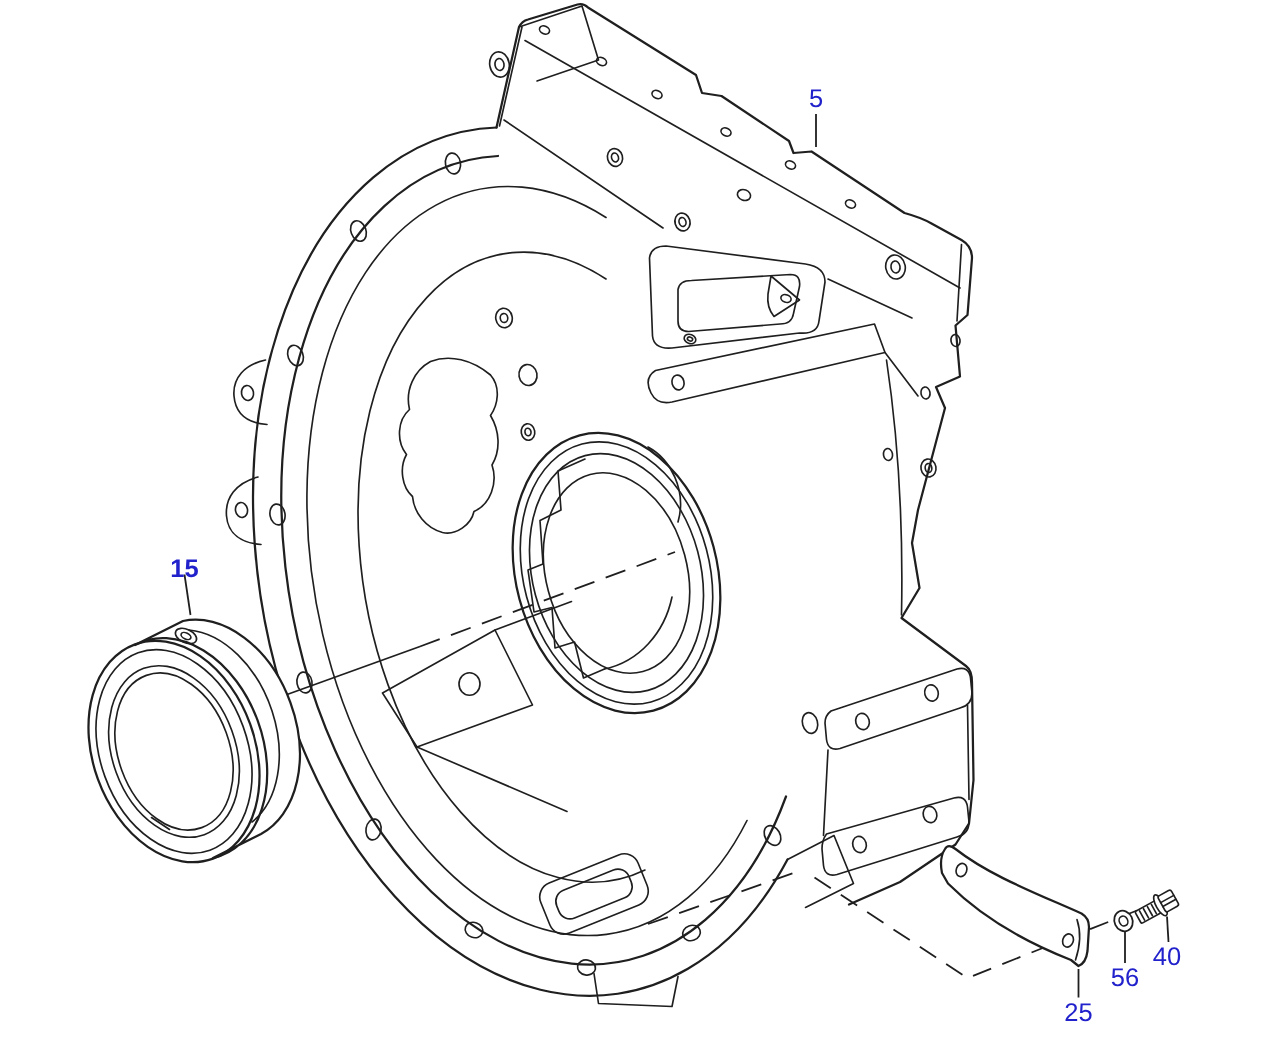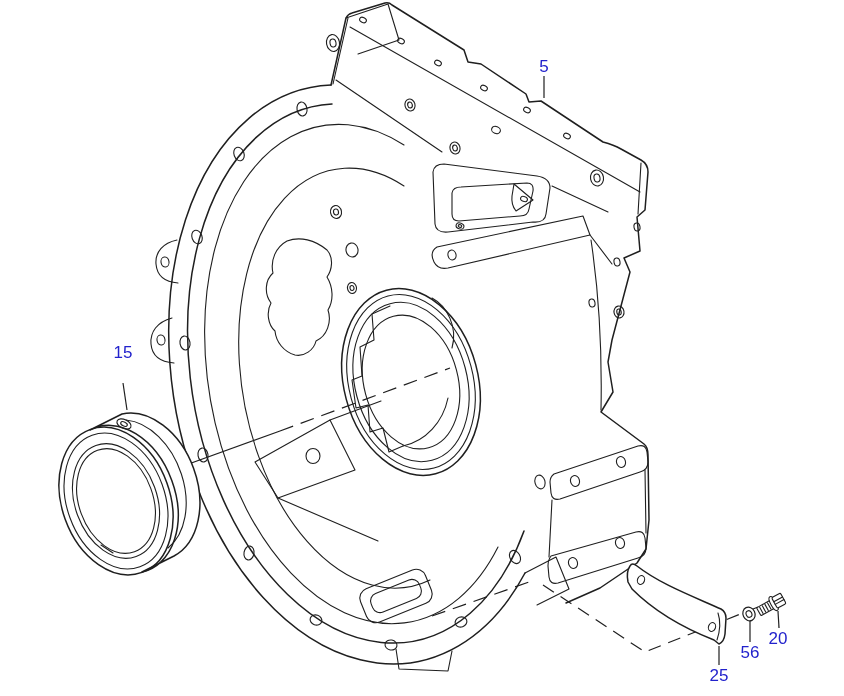"15" div.callout { font-weight: none -> bold; top: 352px -> 379px }
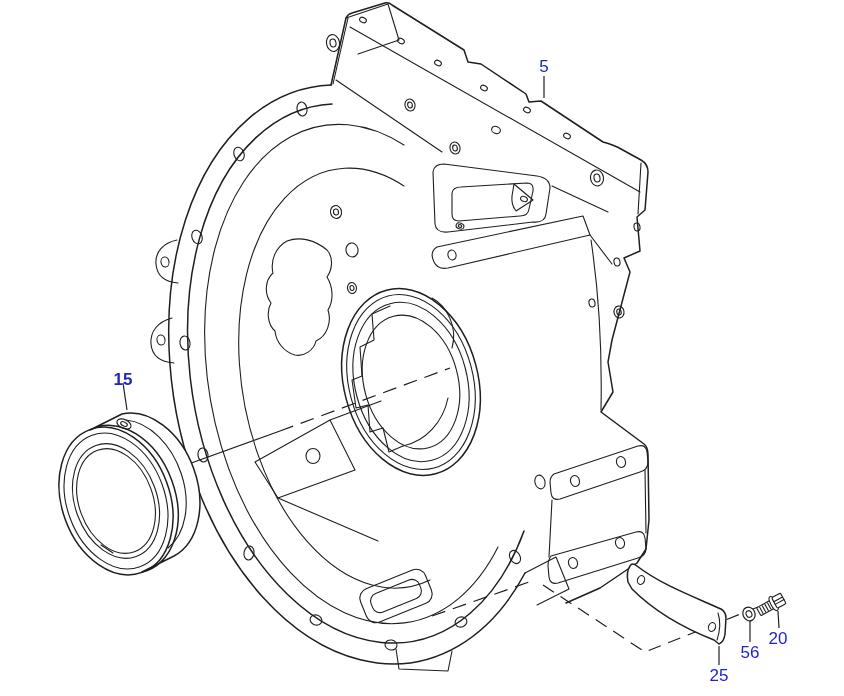"20" div.callout { text: 20 -> 40 }
